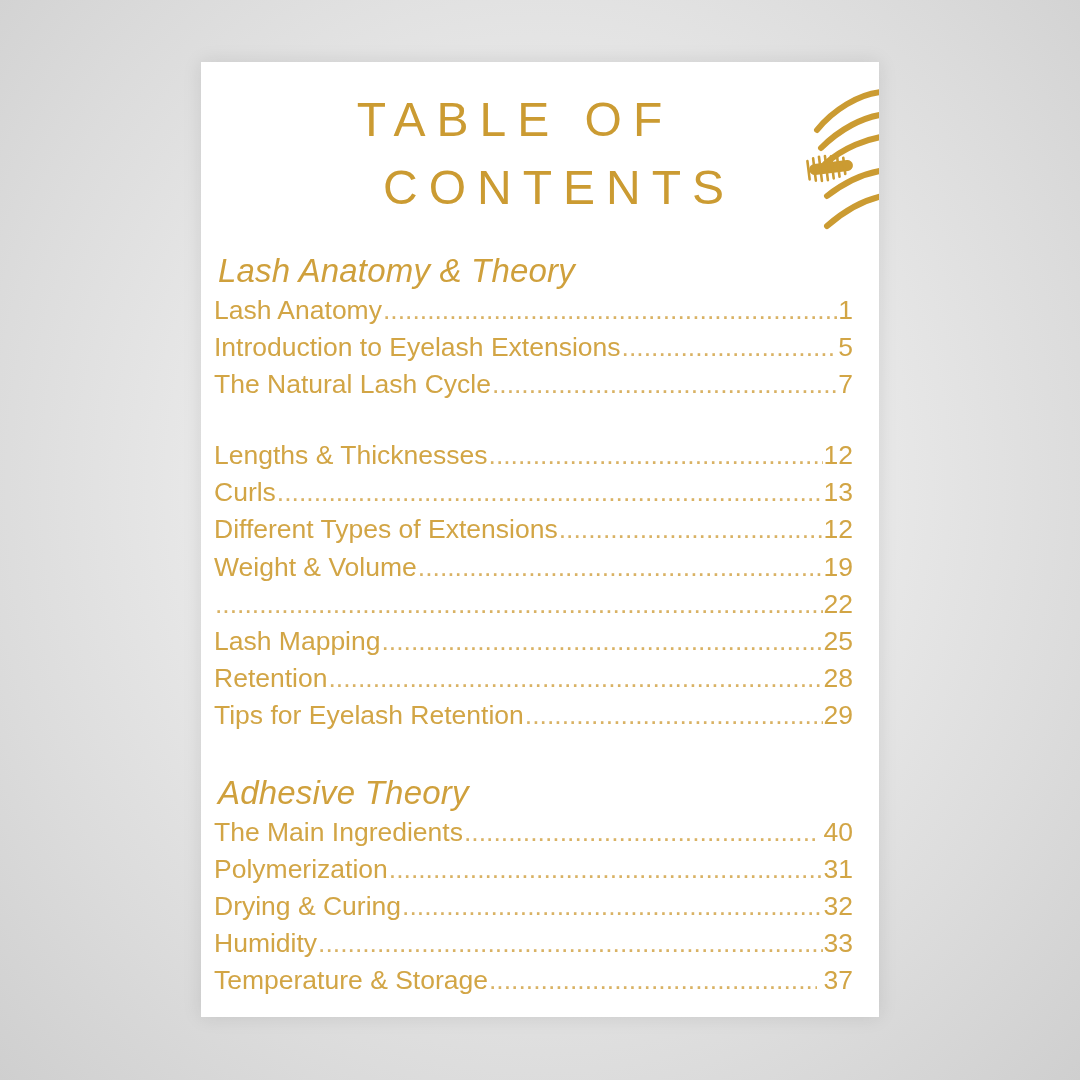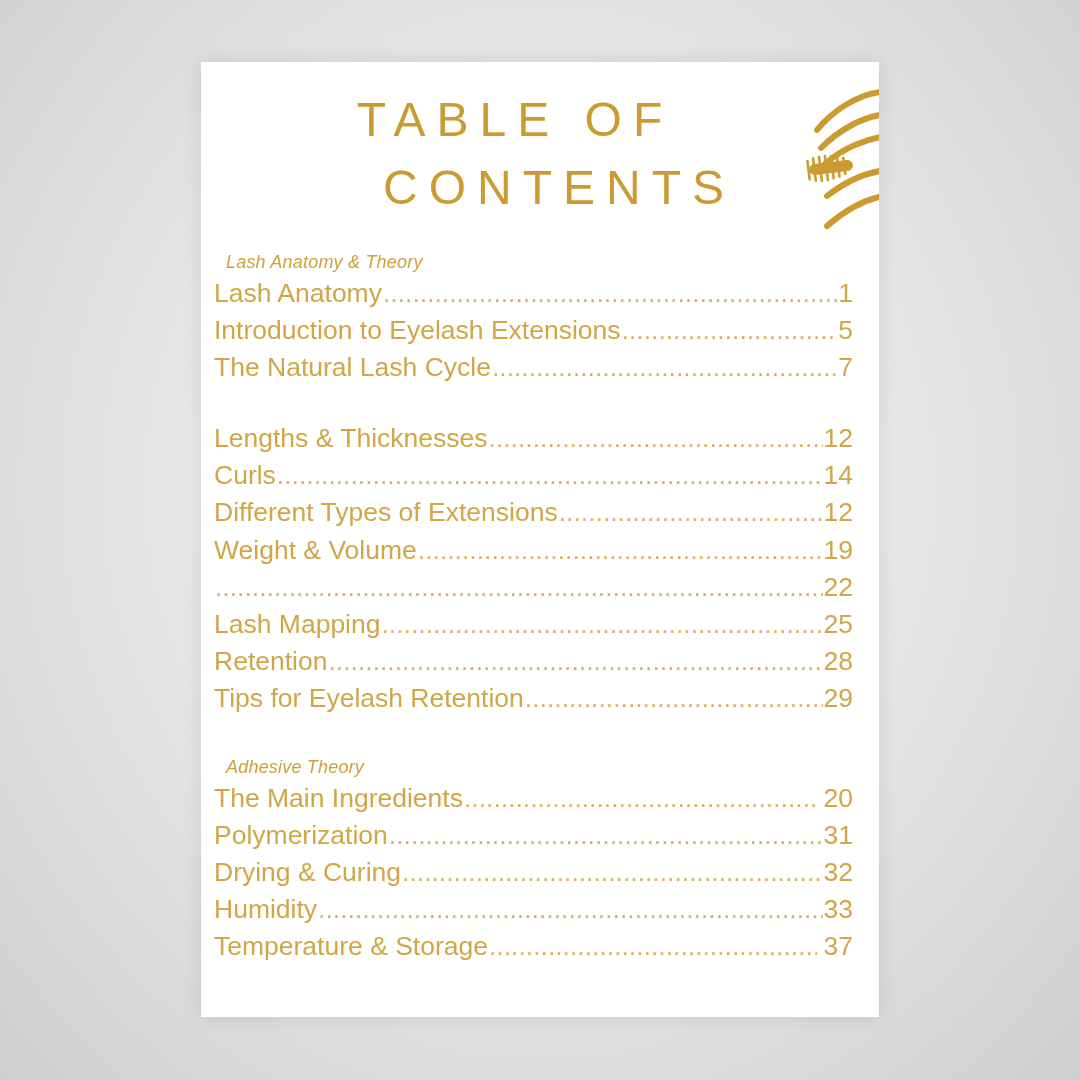"Lash Anatomy & Theory" .section-head { font-size: 18px -> 33px; margin: 0 0 2px 12px -> 0 0 2px 4px }
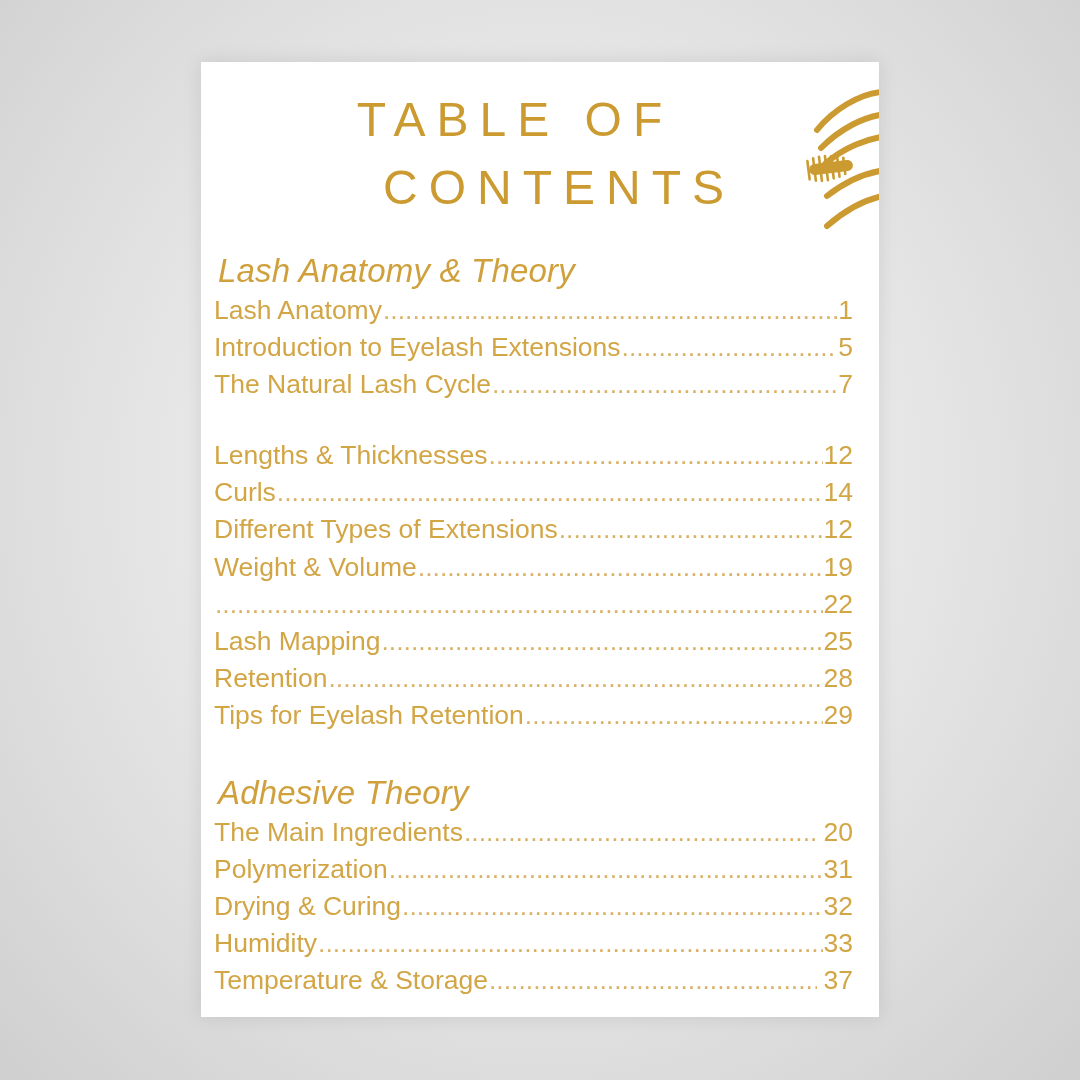"14" span.page-num { text: 14 -> 13 }
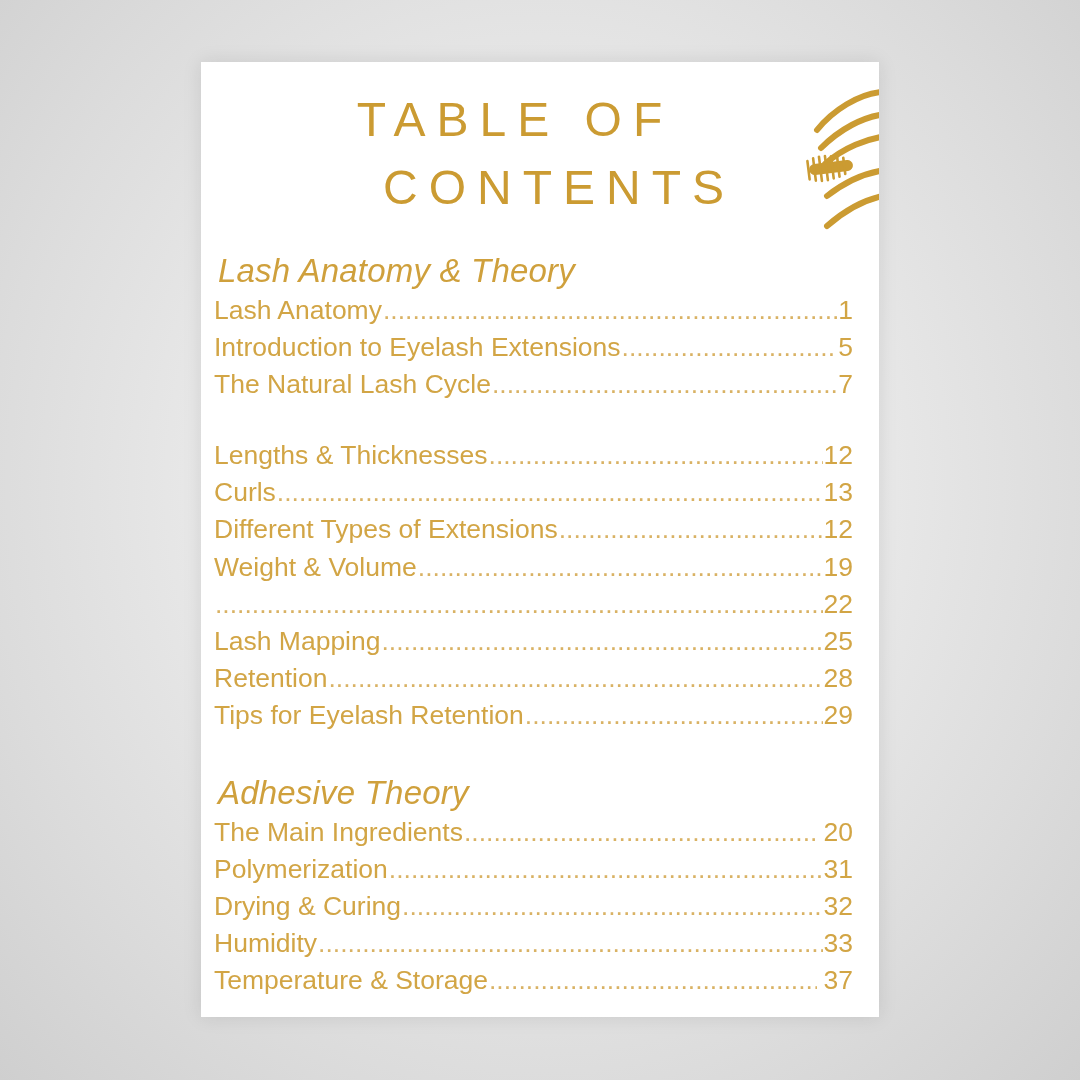"20" span.page-num { text: 20 -> 40 }
